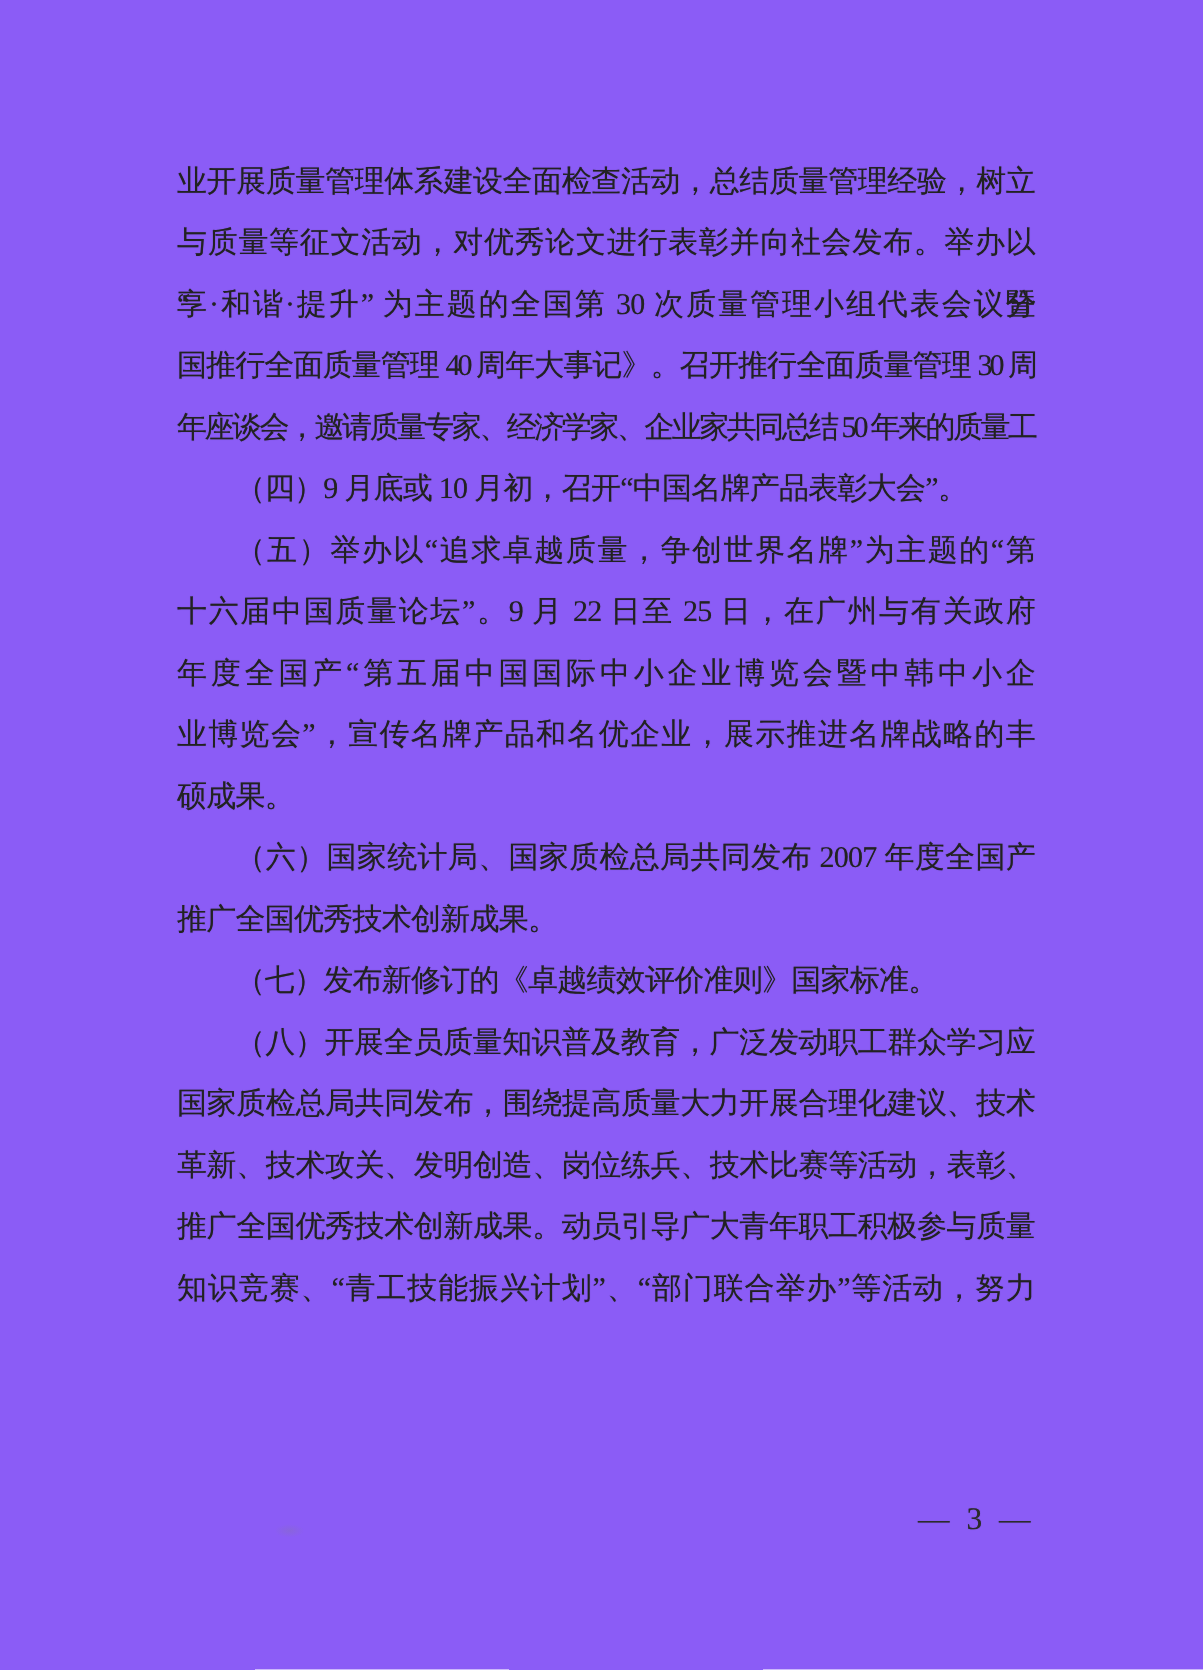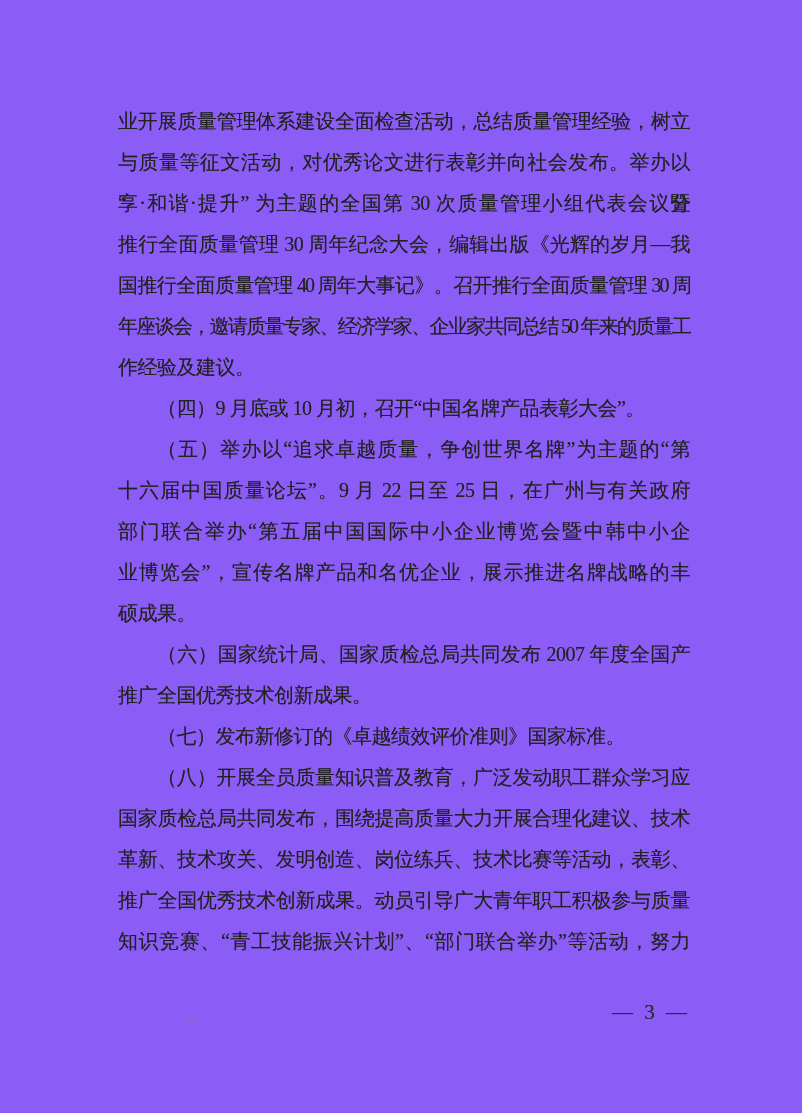"推行全面质量管理 30 周年纪念大会，编辑出版《光辉的岁月—我" div.line { html: <div>推行全面质量管理 30 周年纪念大会，编辑出版《光辉的岁月—我</div> -> none }
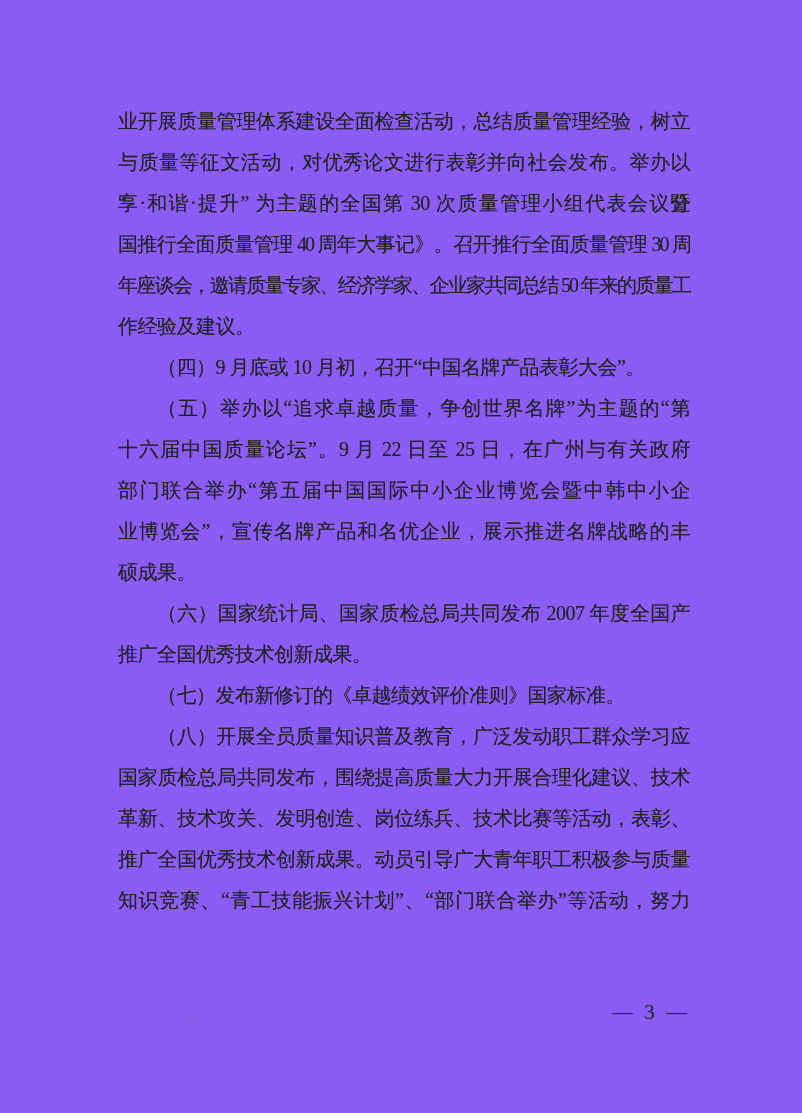"作经验及建议。" div.line { html: <div>作经验及建议。</div> -> none }
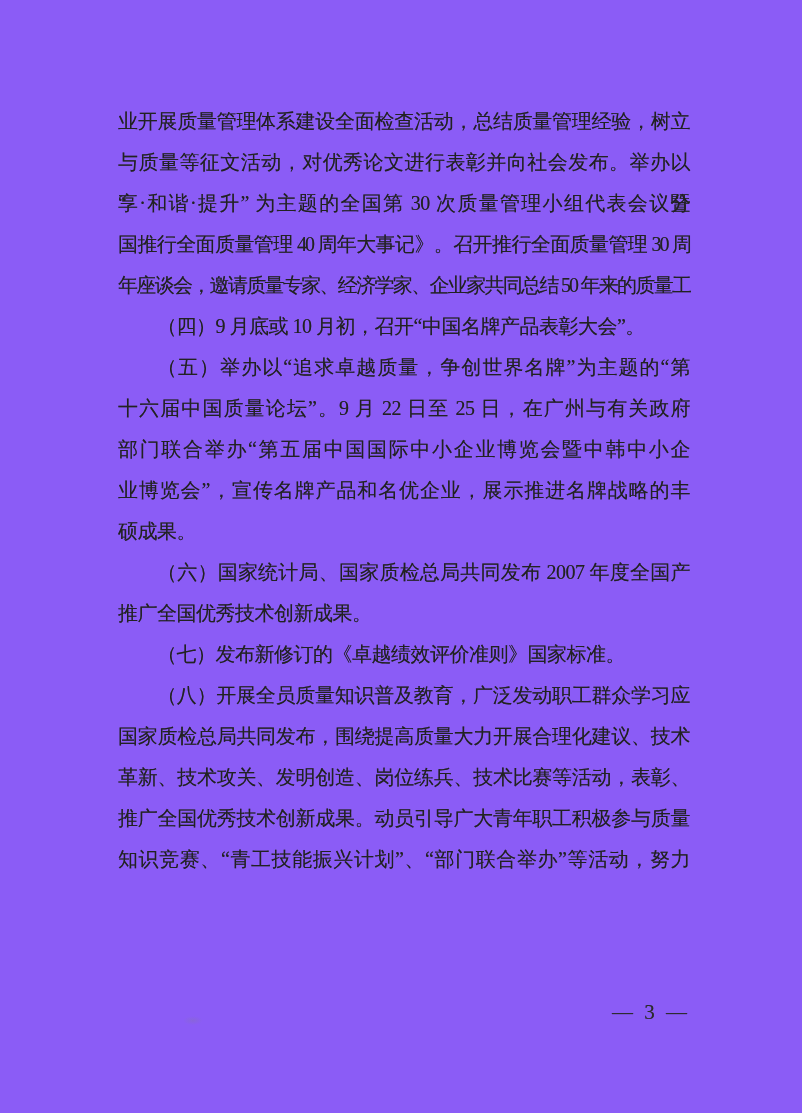"部门联合举办“第五届中国国际中小企业博览会暨中韩中小企" div.line { text: 部门联合举办 -> 年度全国产 }
